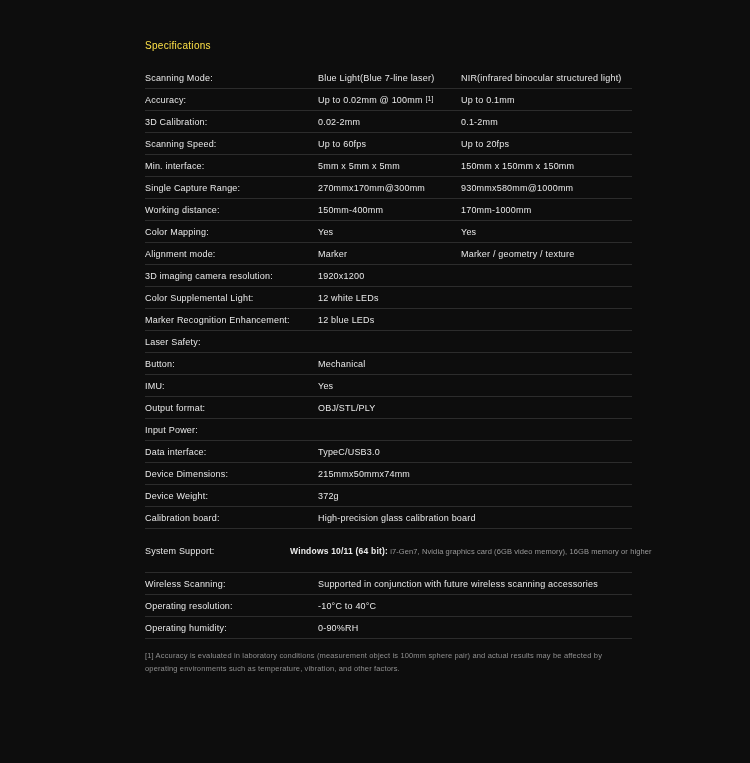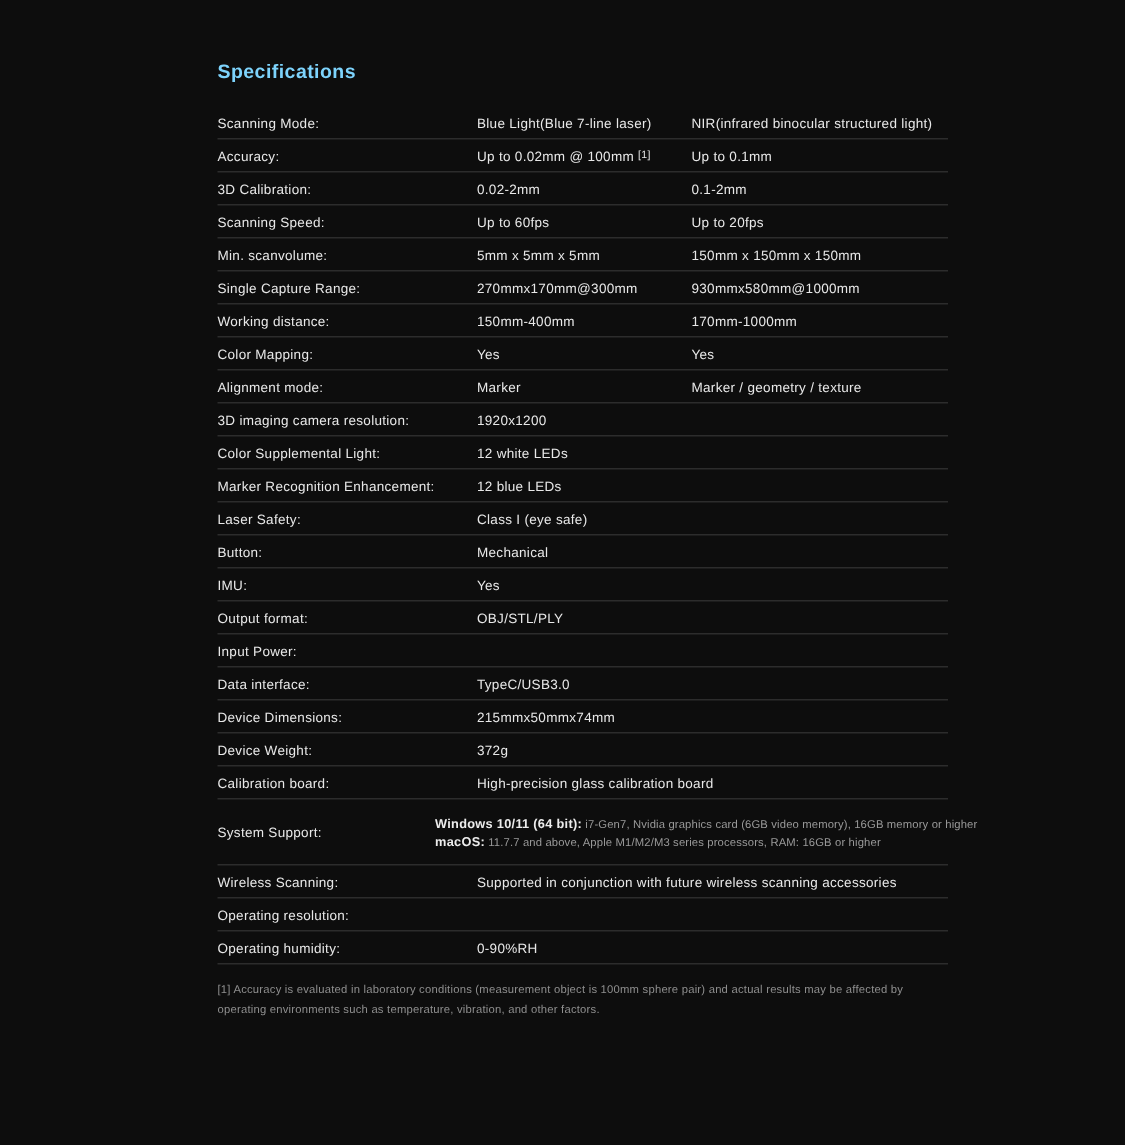"Specifications" .page-title { color: #7dd3fc -> #fde047; font-size: 13px -> 10px; font-weight: bold -> normal }
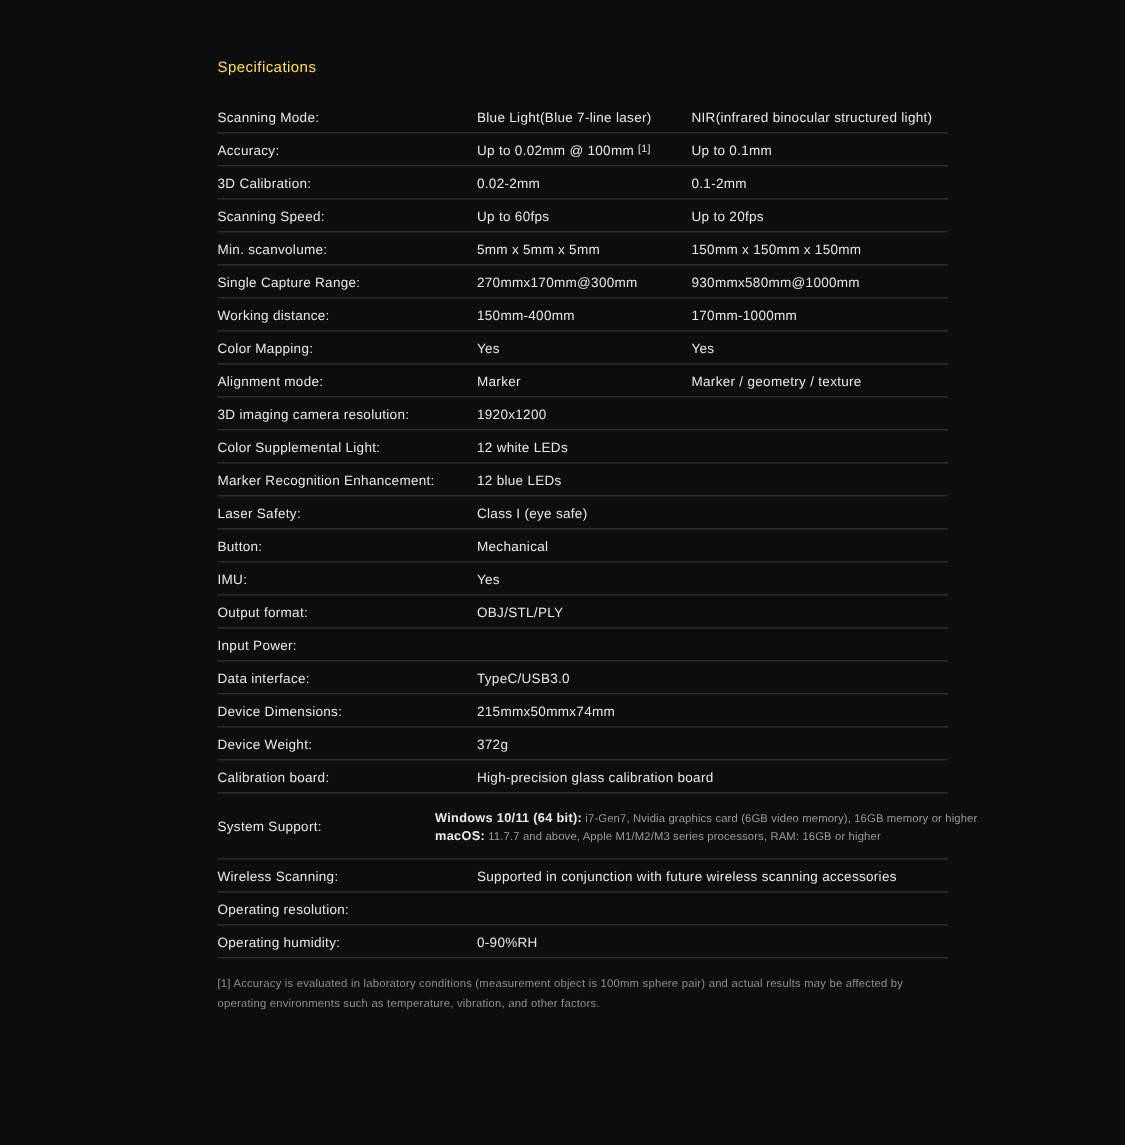"Min. scanvolume:" div.cell { text: scanvolume -> interface }
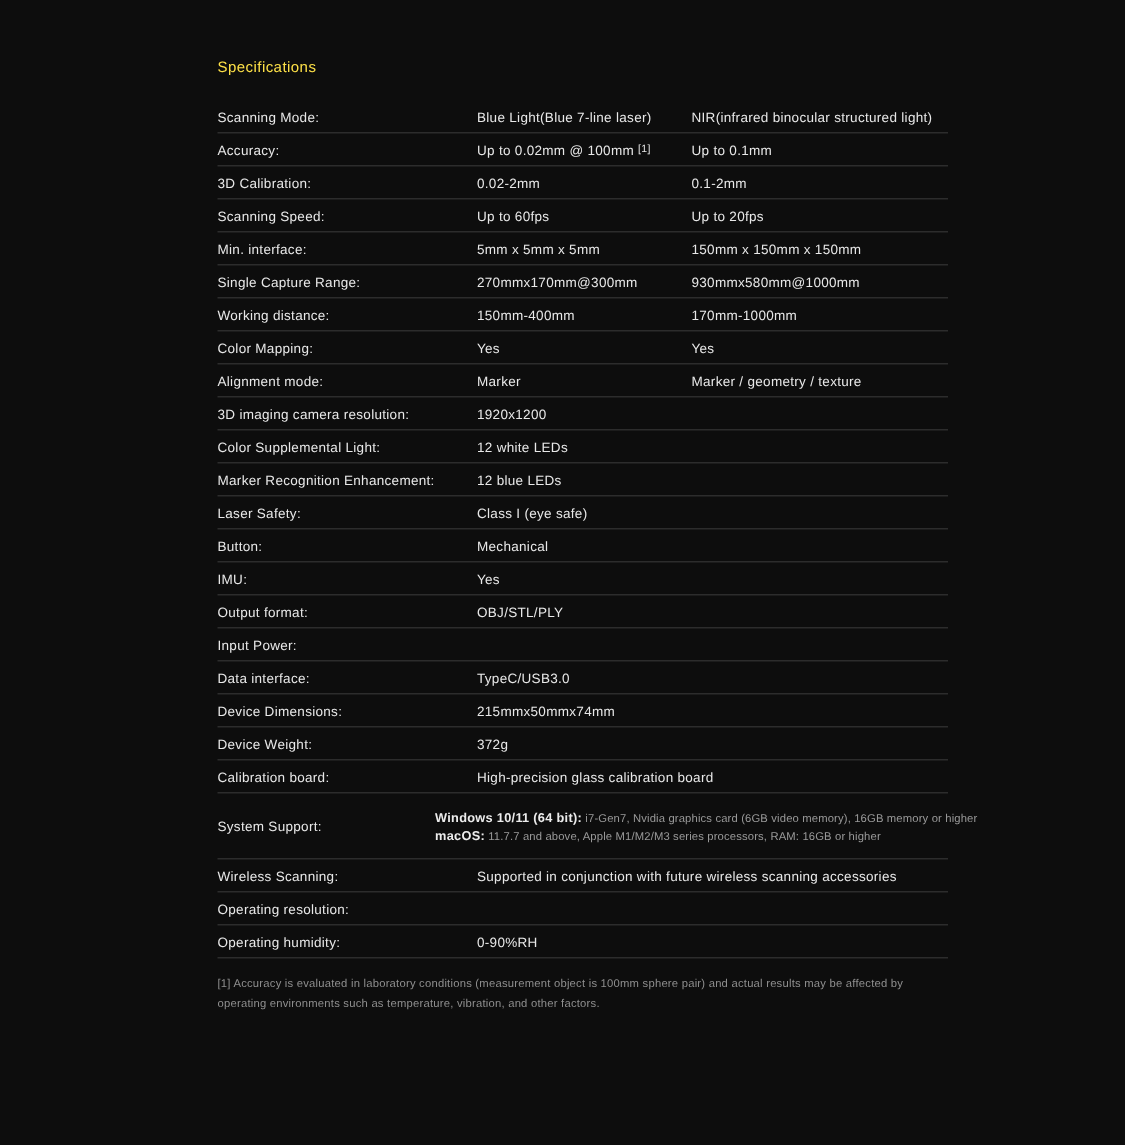"Class I (eye safe)" div.cell { html: <div>Class I (eye safe)</div> -> none }
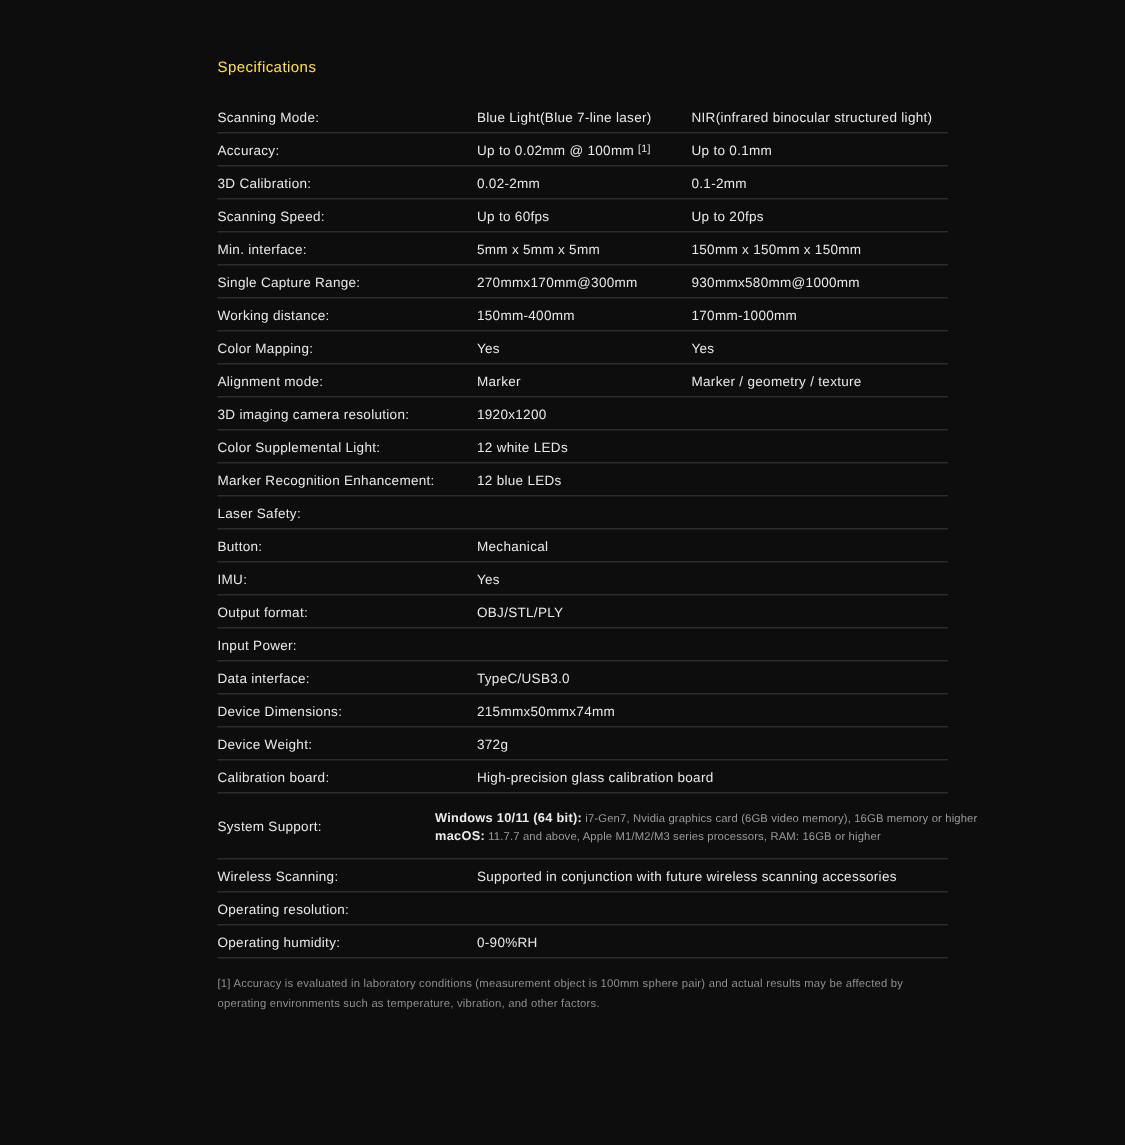"macOS: 11.7.7 and above, Apple" div.sys-line { html: <div><span>macOS:</span><span> 11.7.7 and above, Apple M1/M2/M3 series processors, RAM: 16GB or higher</span></div> -> none }
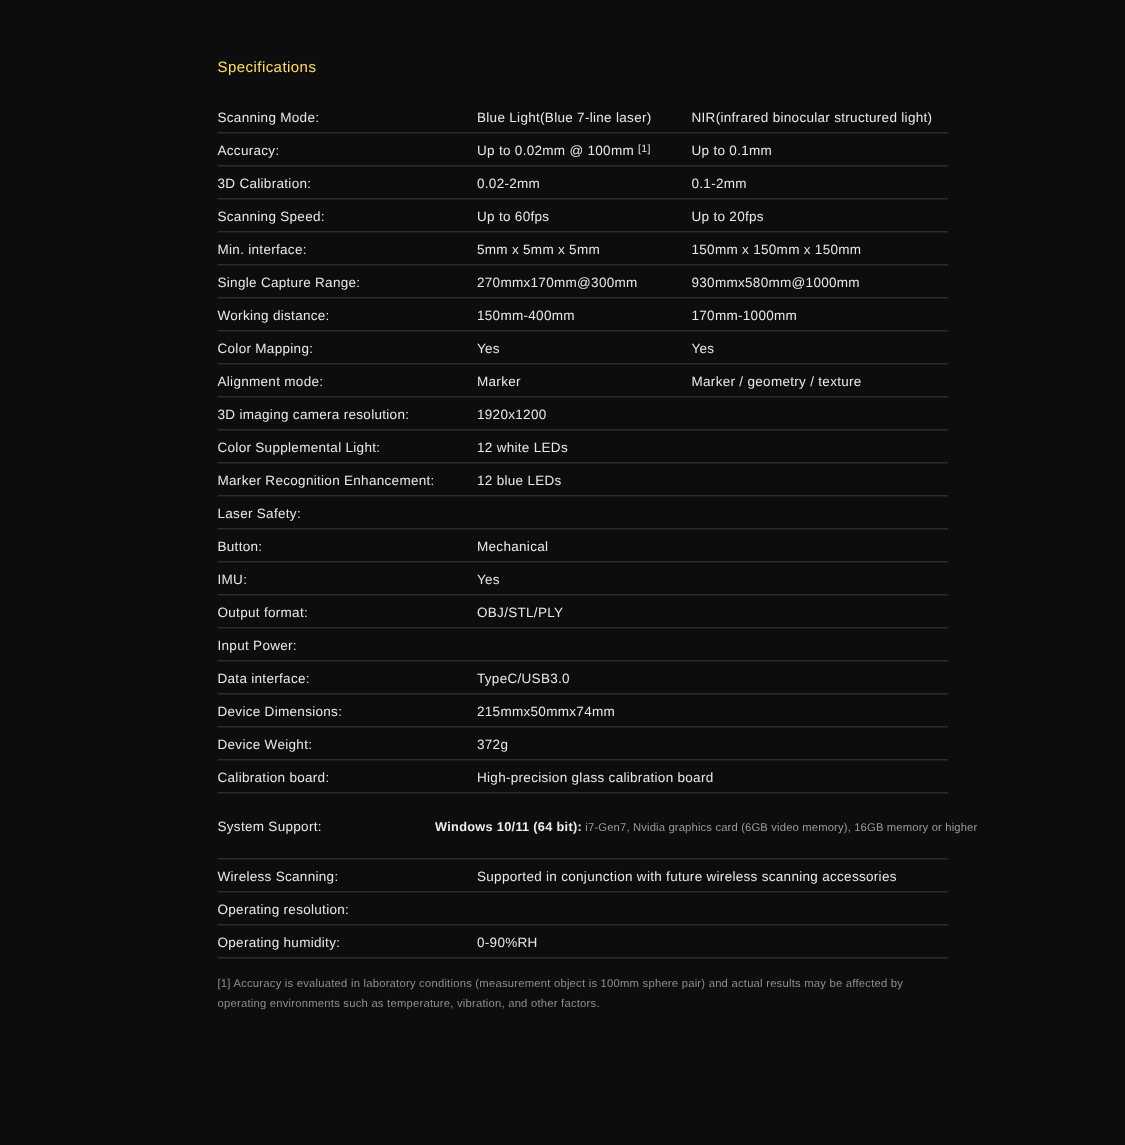"-10°C to 40°C" div.cell { html: none -> <div>-10°C to 40°C</div> }
